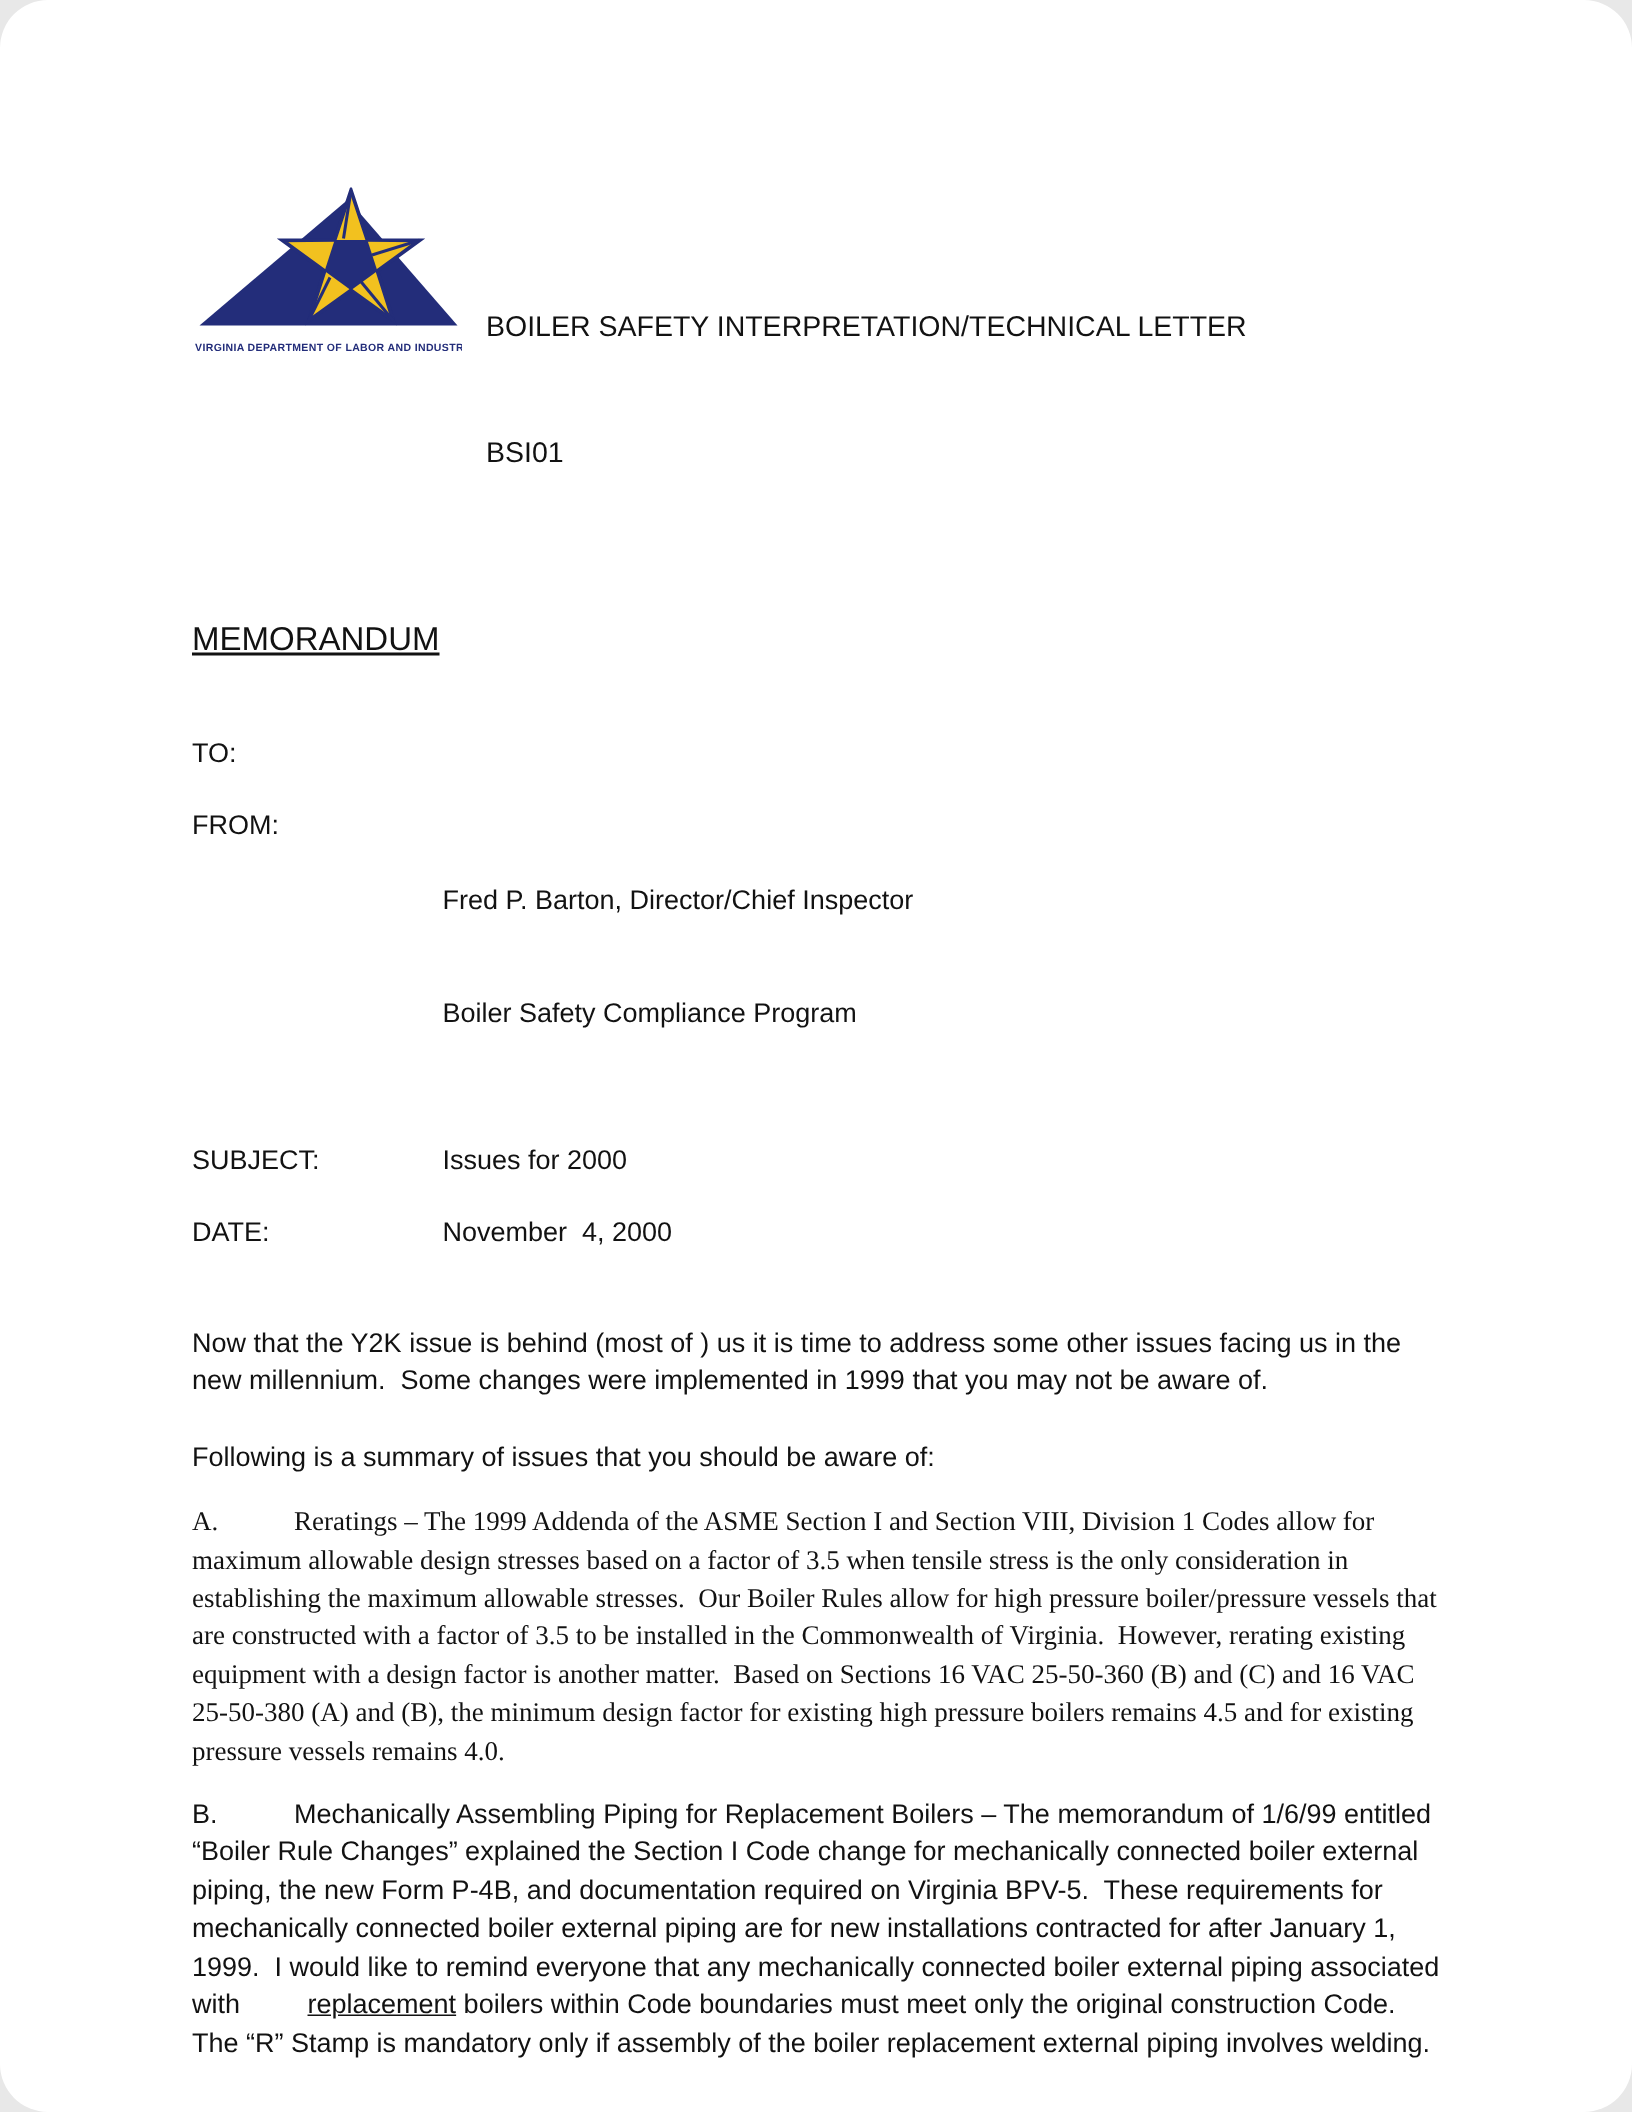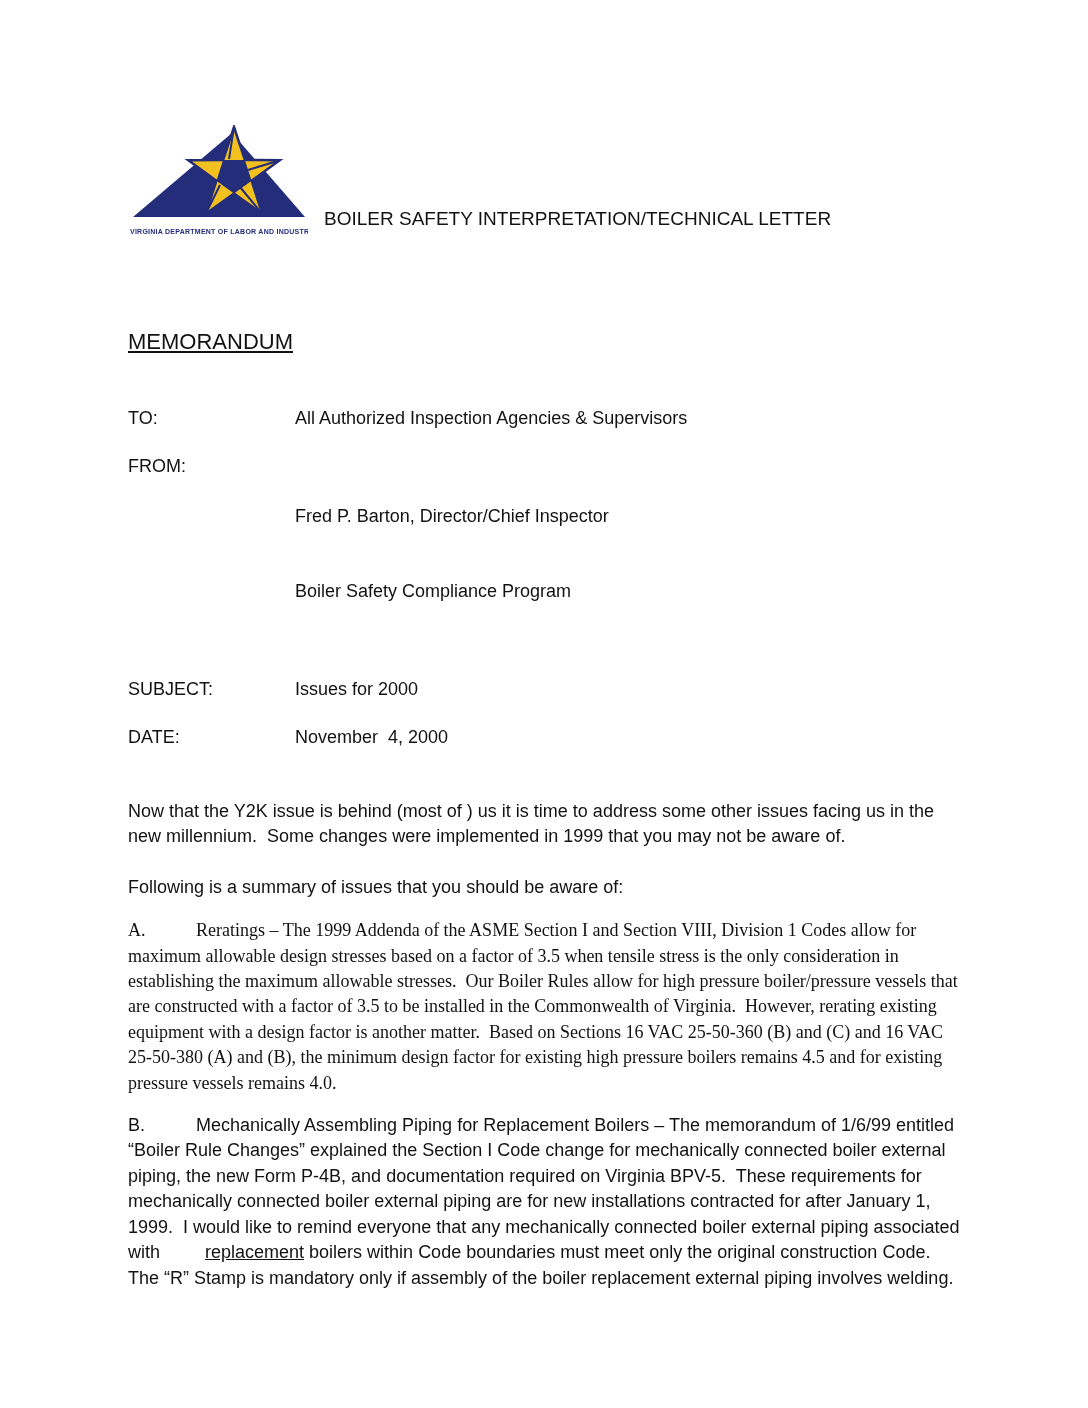"BOILER SAFETY INTERPRETATION/TECHNICAL" .page { border-radius: none -> 32px }
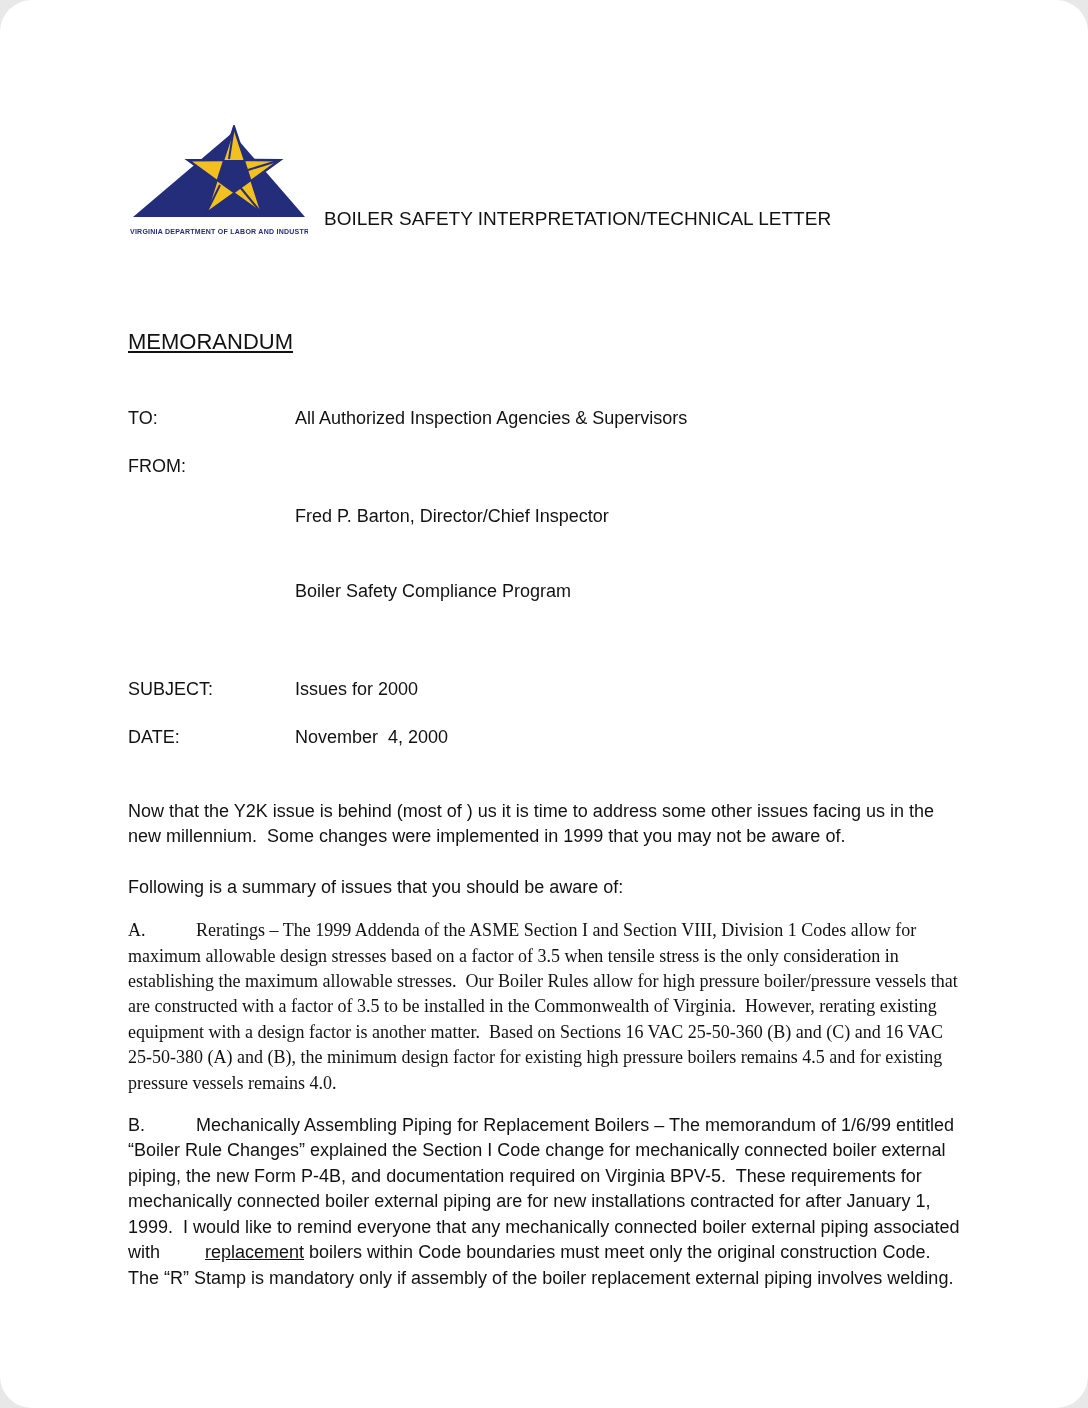"BSI01" div { html: none -> <div>BSI01</div> }
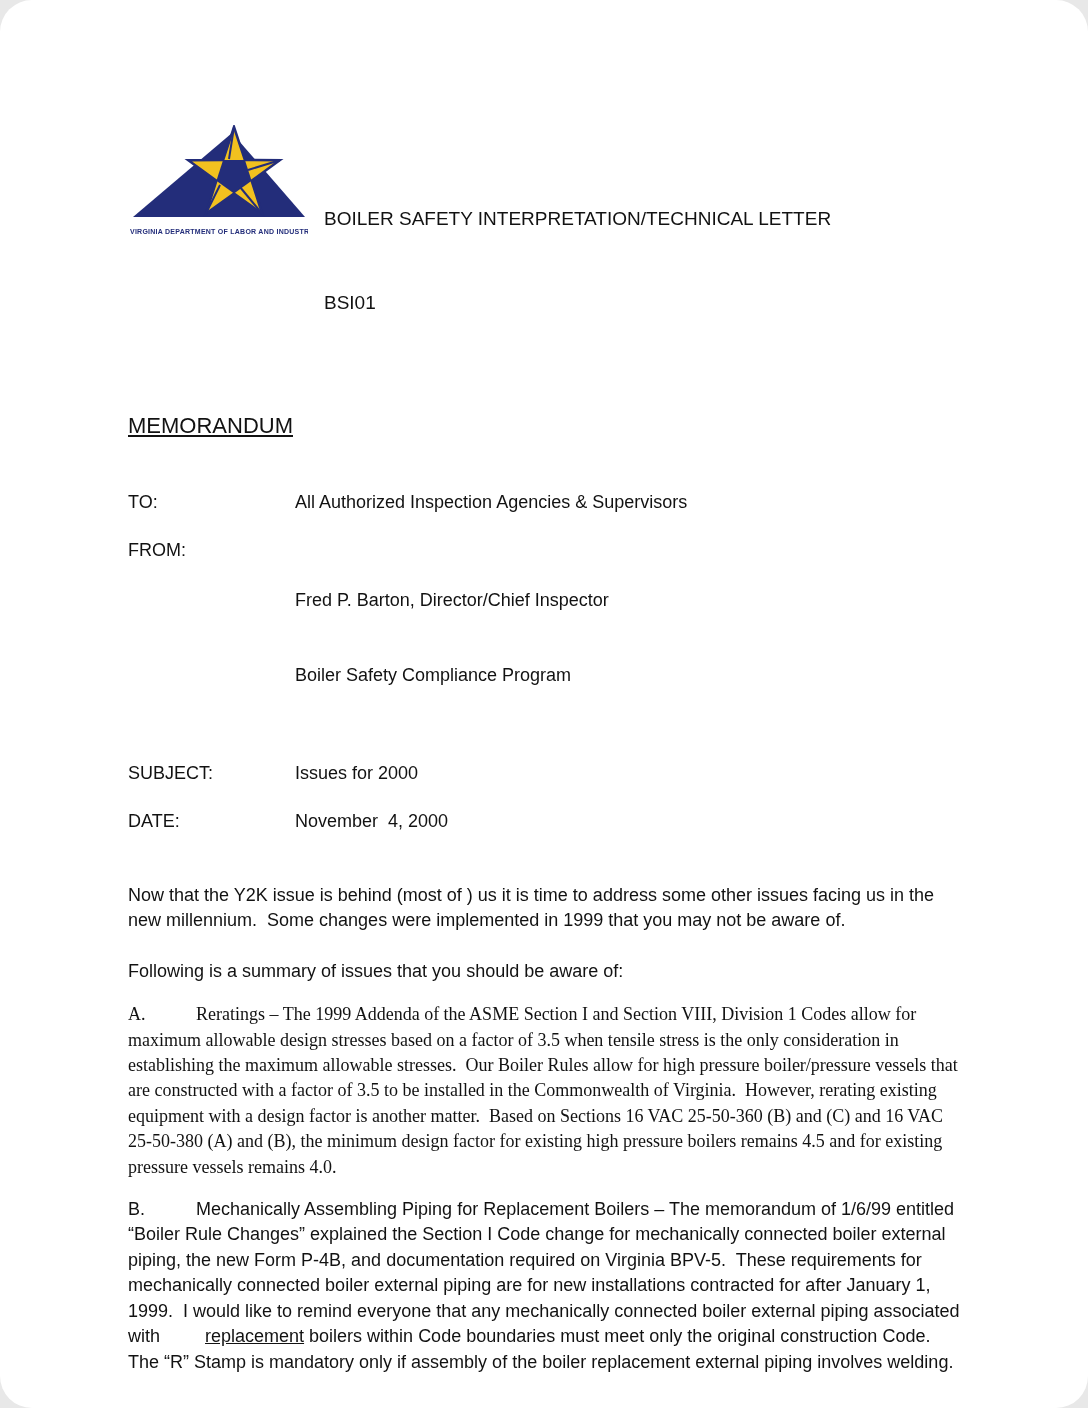"All Authorized Inspection Agencies &" div.field-value { html: <div>All Authorized Inspection Agencies &amp; Supervisors</div> -> none }
